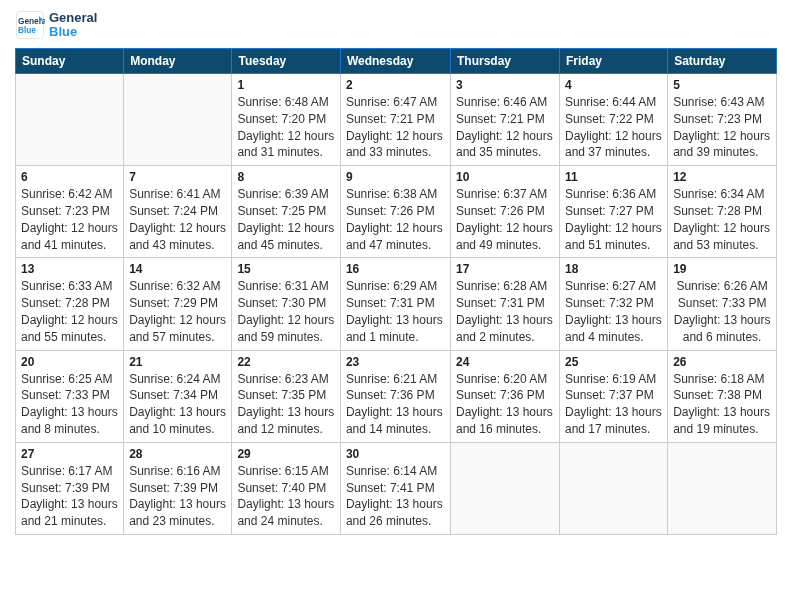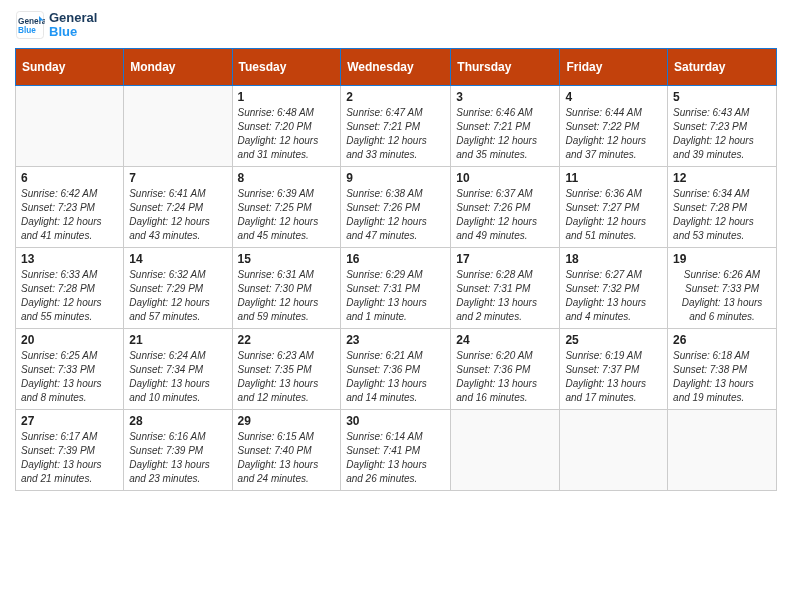"Sunday" .calendar th { background: #c2410c -> #0c4a6e; padding: 11px 6px -> 5px 6px }
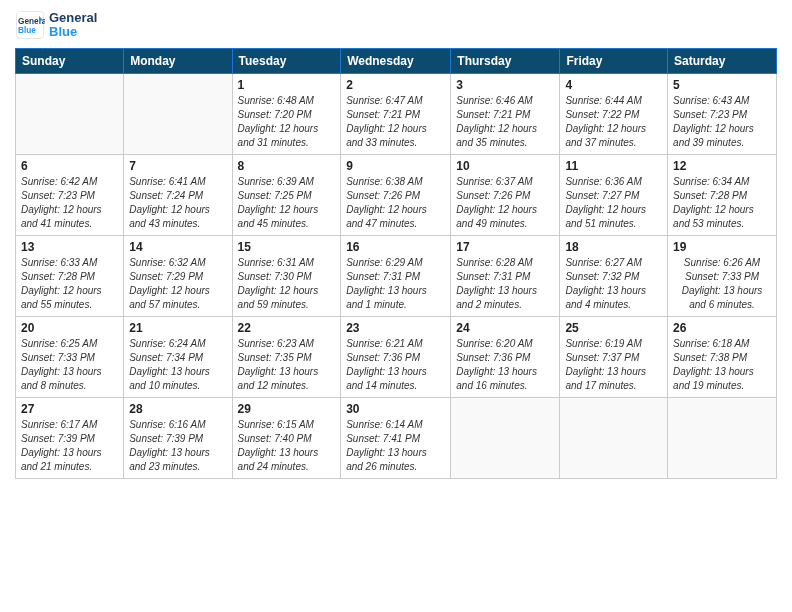"Sunrise: 6:48 AM" .day-info { font-size: 10px -> 12px; font-style: italic -> none }
